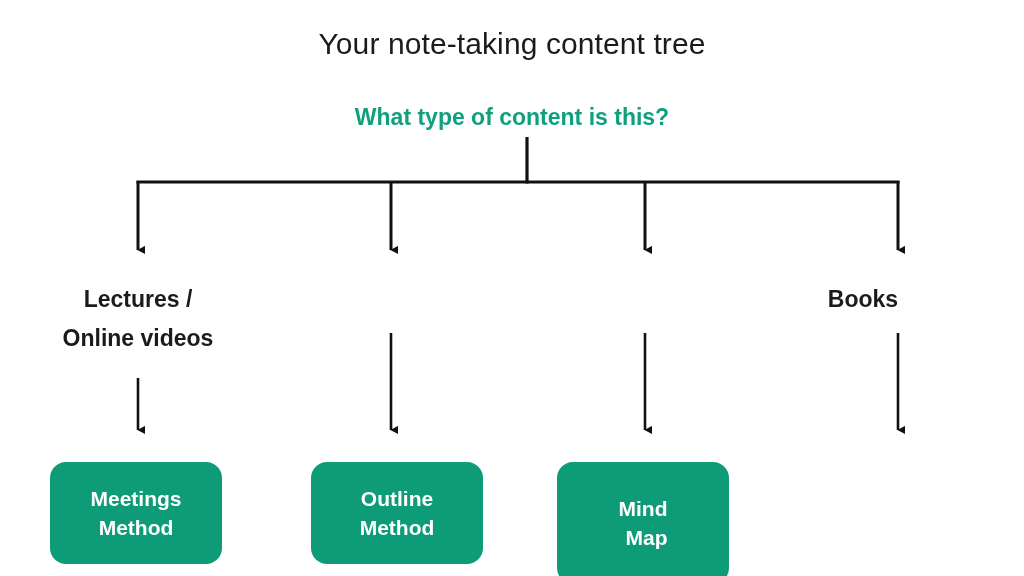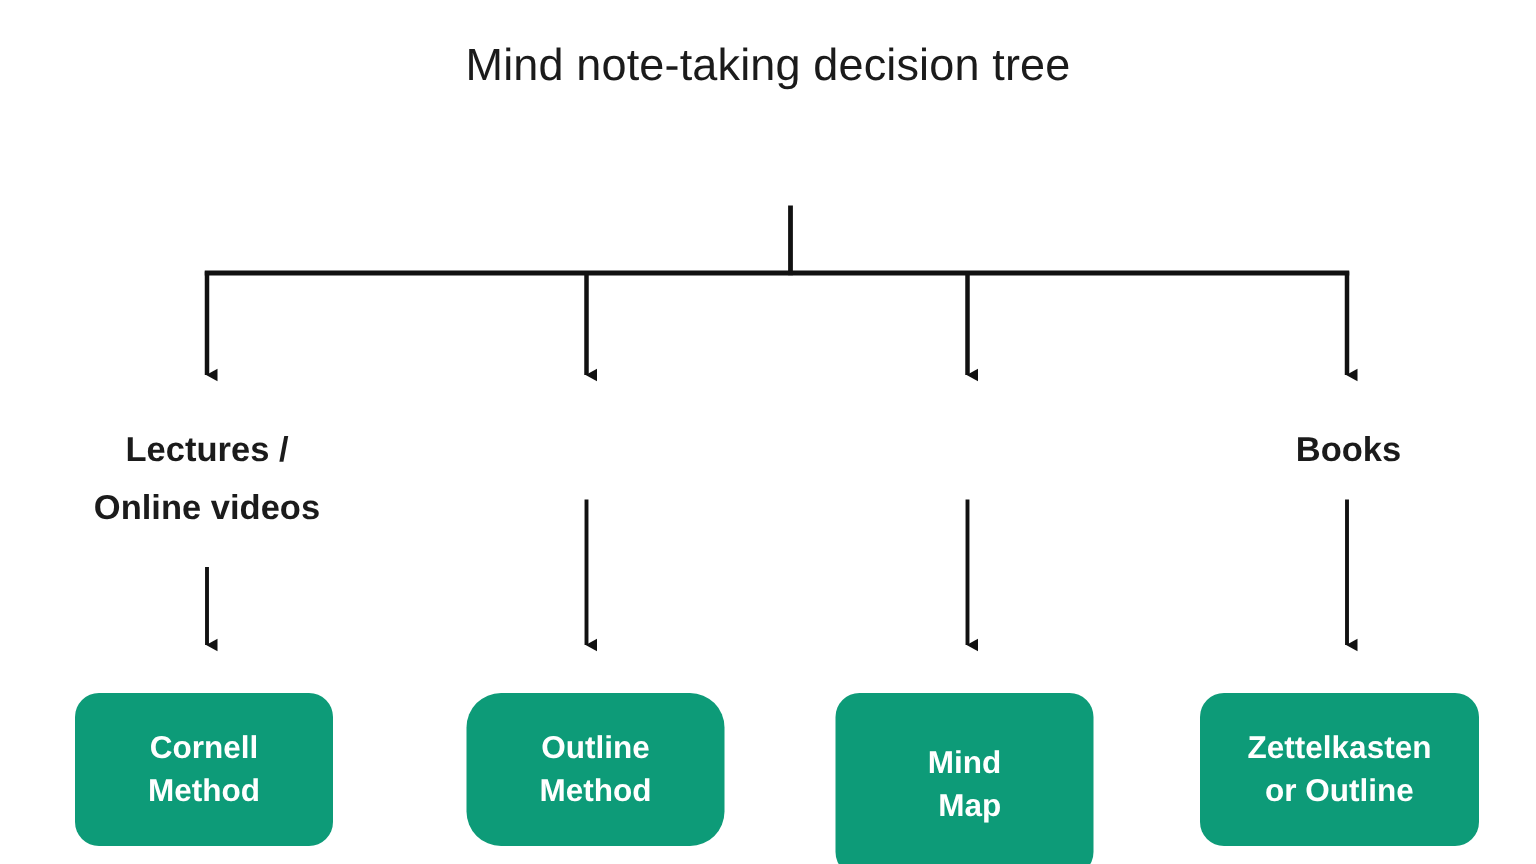"Mind note-taking decision tree" div { text: Mind note-taking decision -> Your note-taking content }
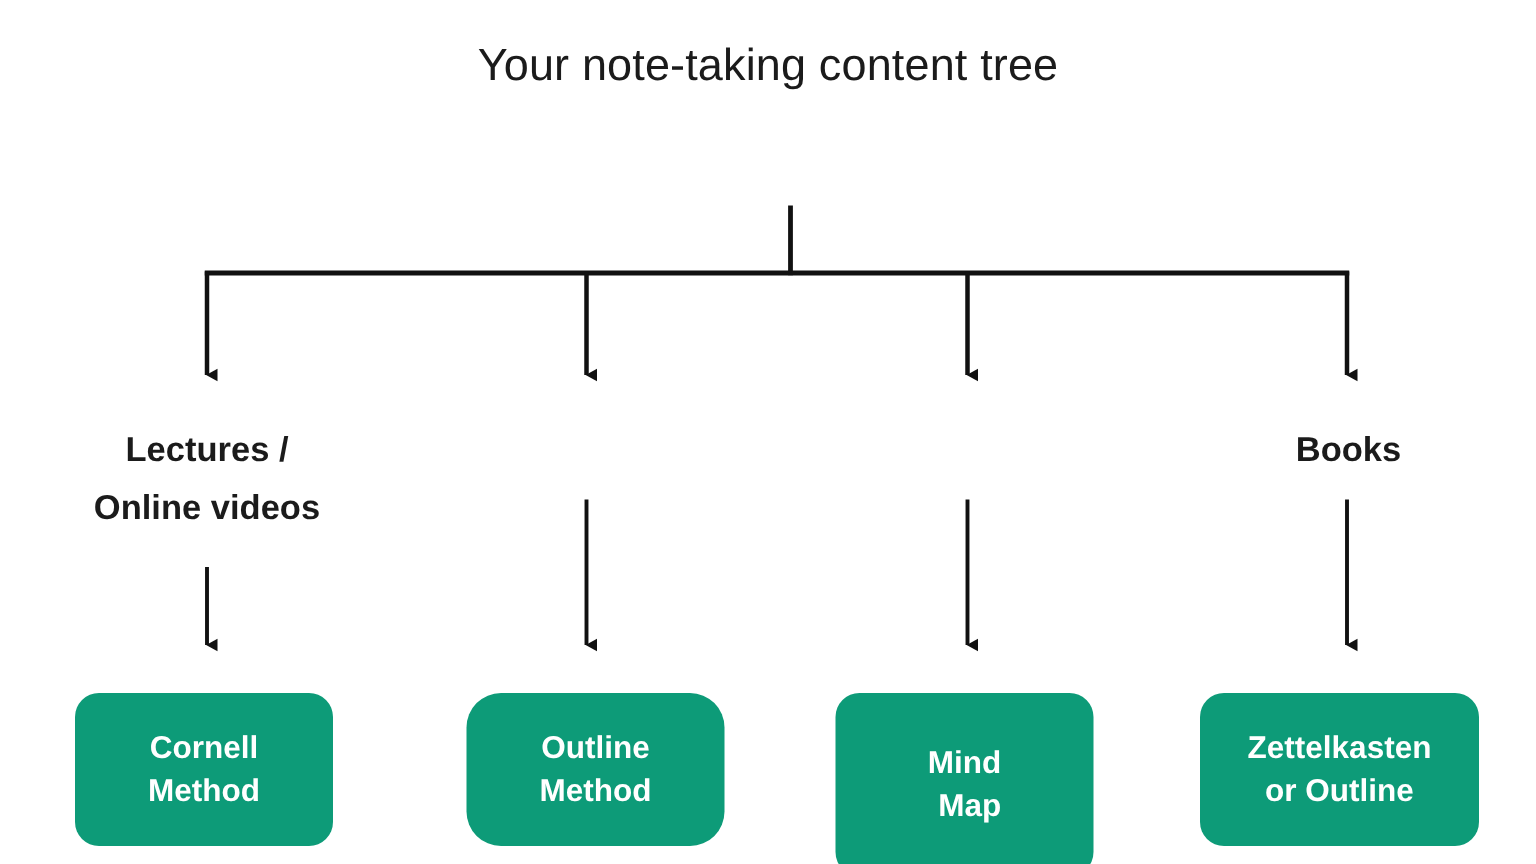"What type of content is" div { html: none -> <div>What type of content is this?</div> }
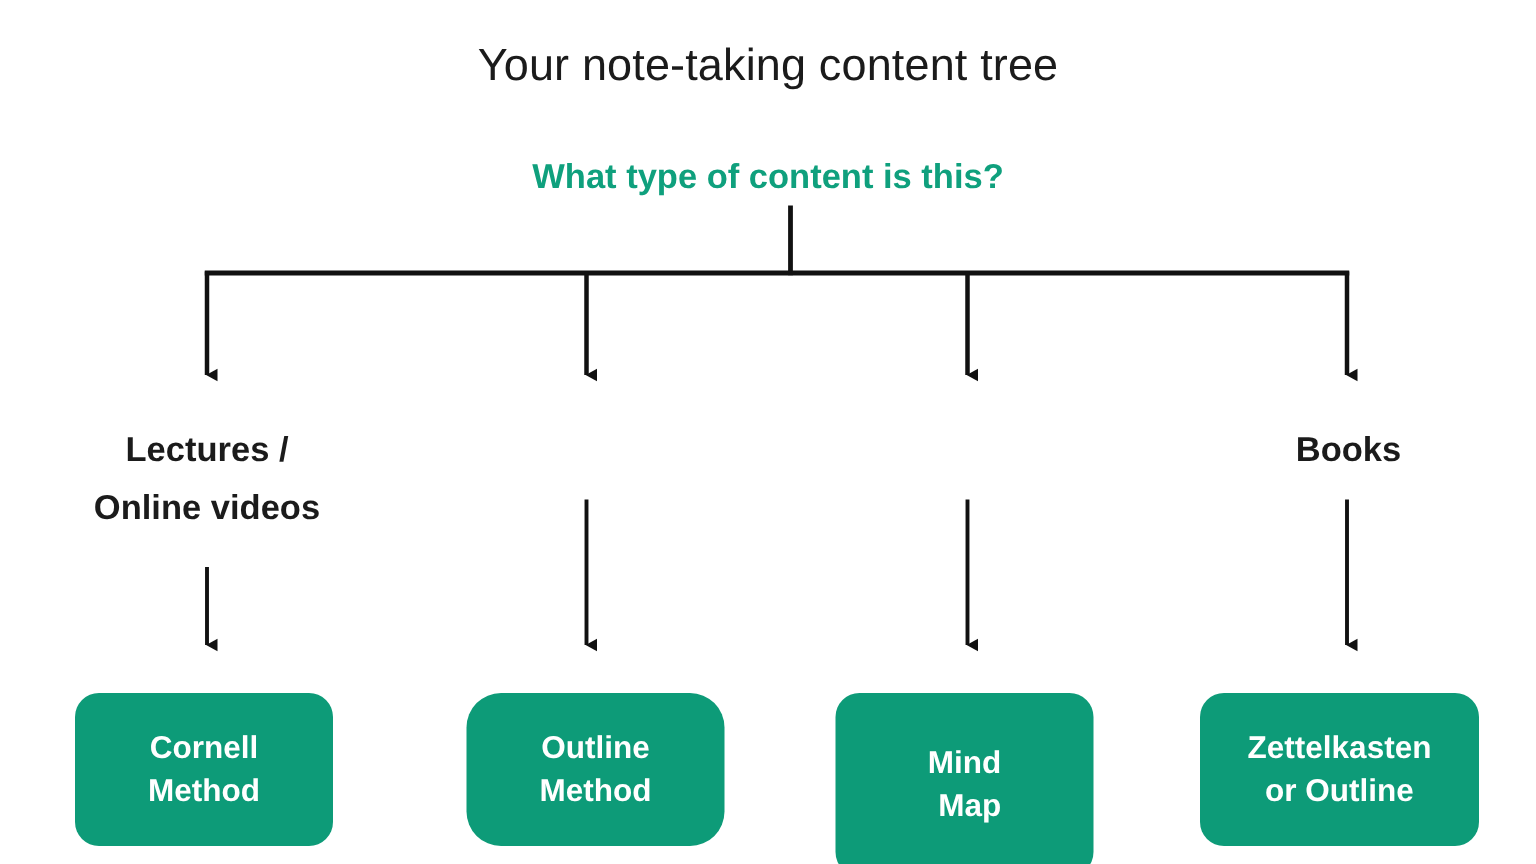"Books" div.branch-label { left: 784px -> 748px }
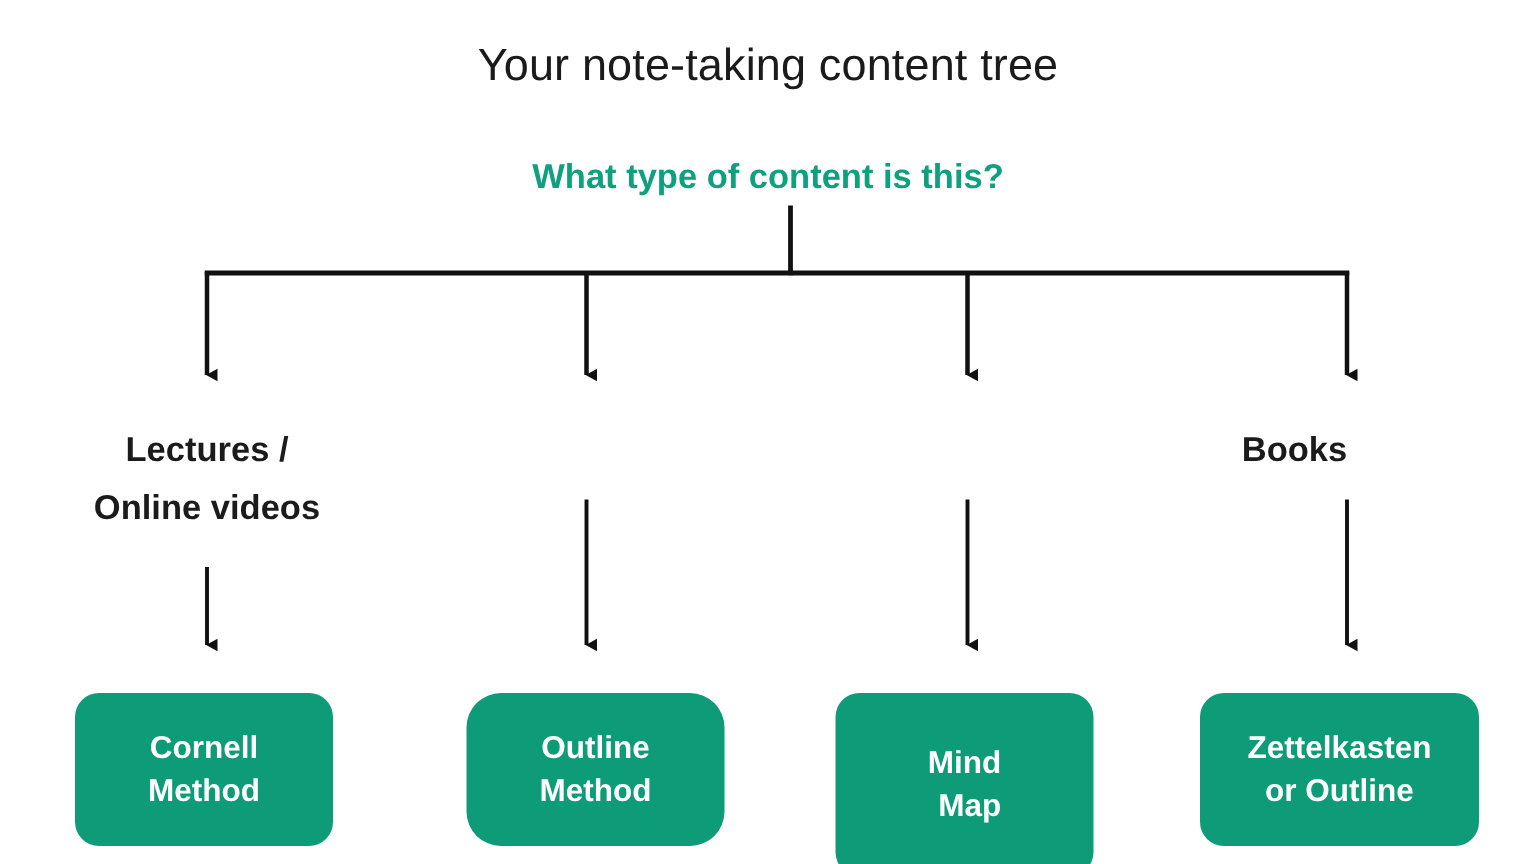"Cornell" div.result-box { text: Cornell -> Meetings }
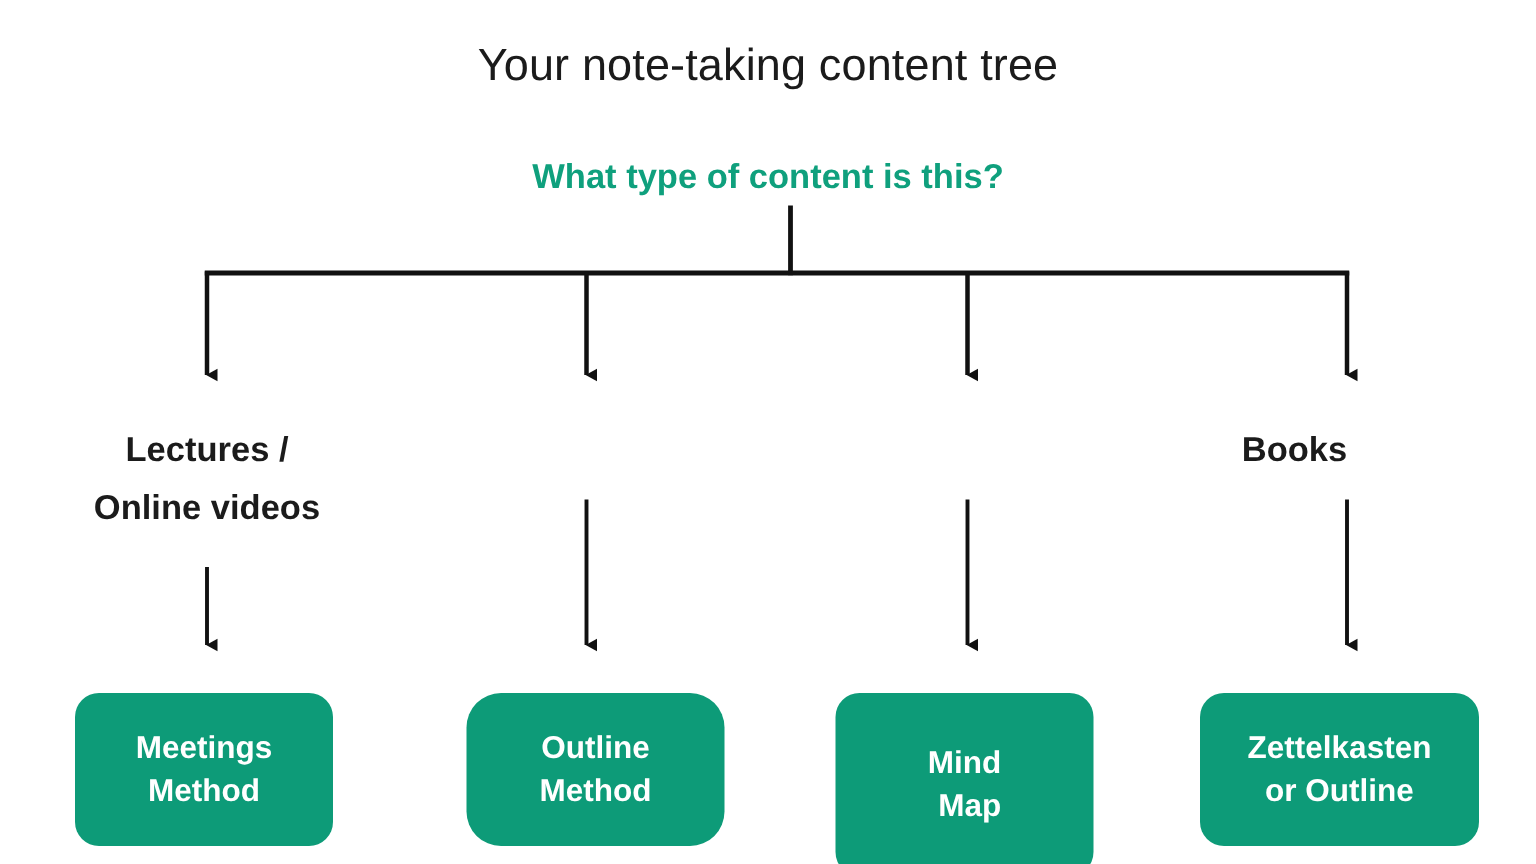"Outline" div.result-box { border-radius: 23px -> none }
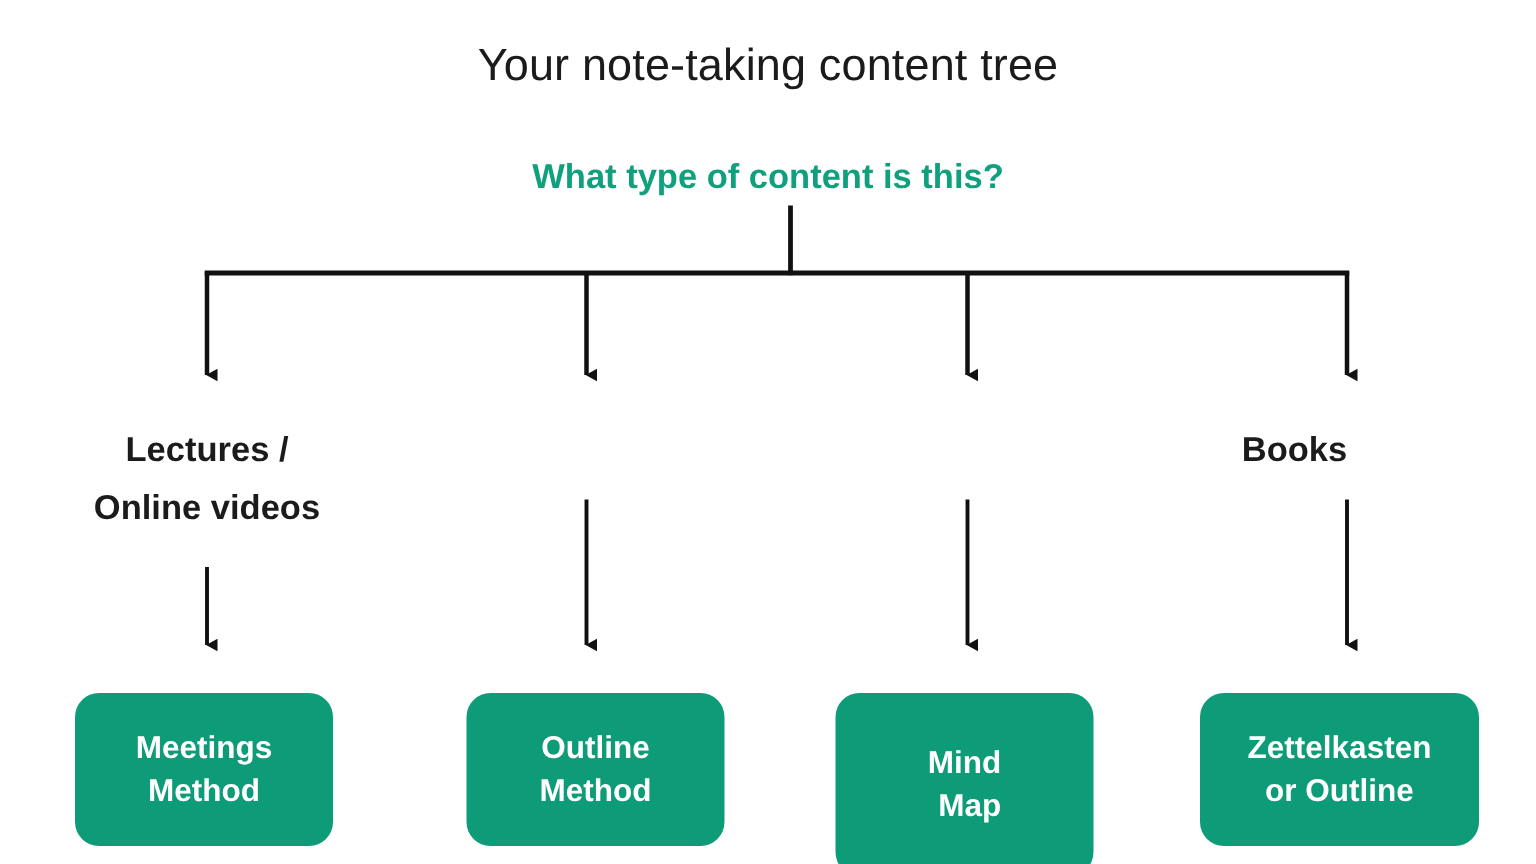"Zettelkasten" div.result-box { html: <div>Zettelkasten or Outline</div> -> none }
